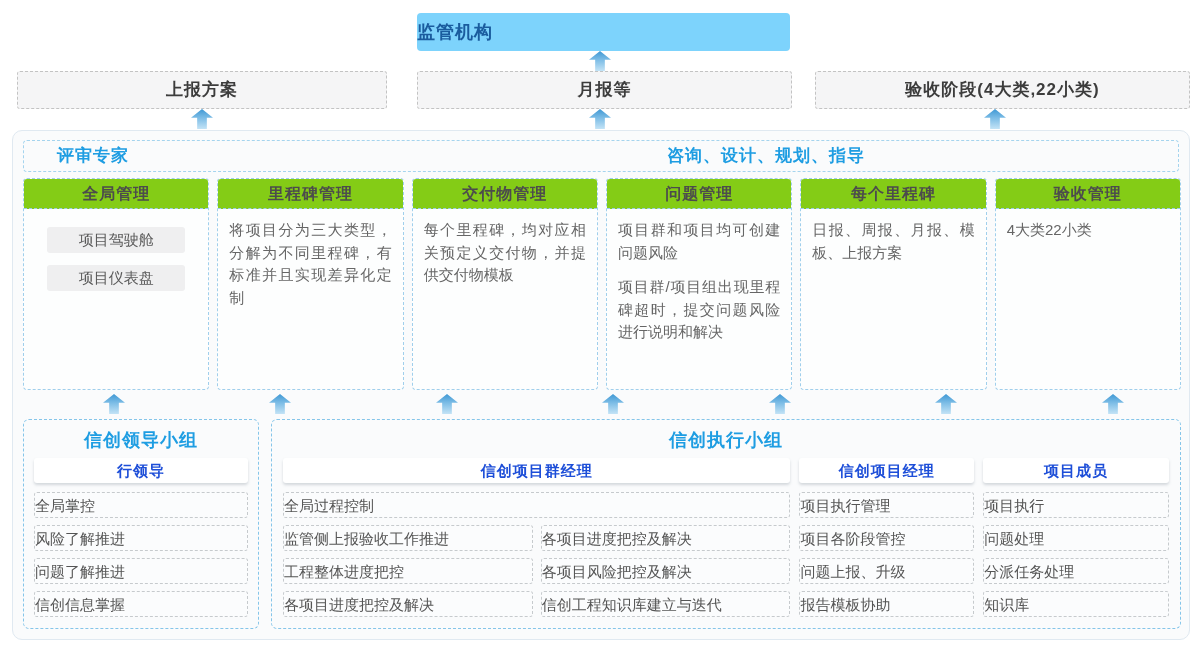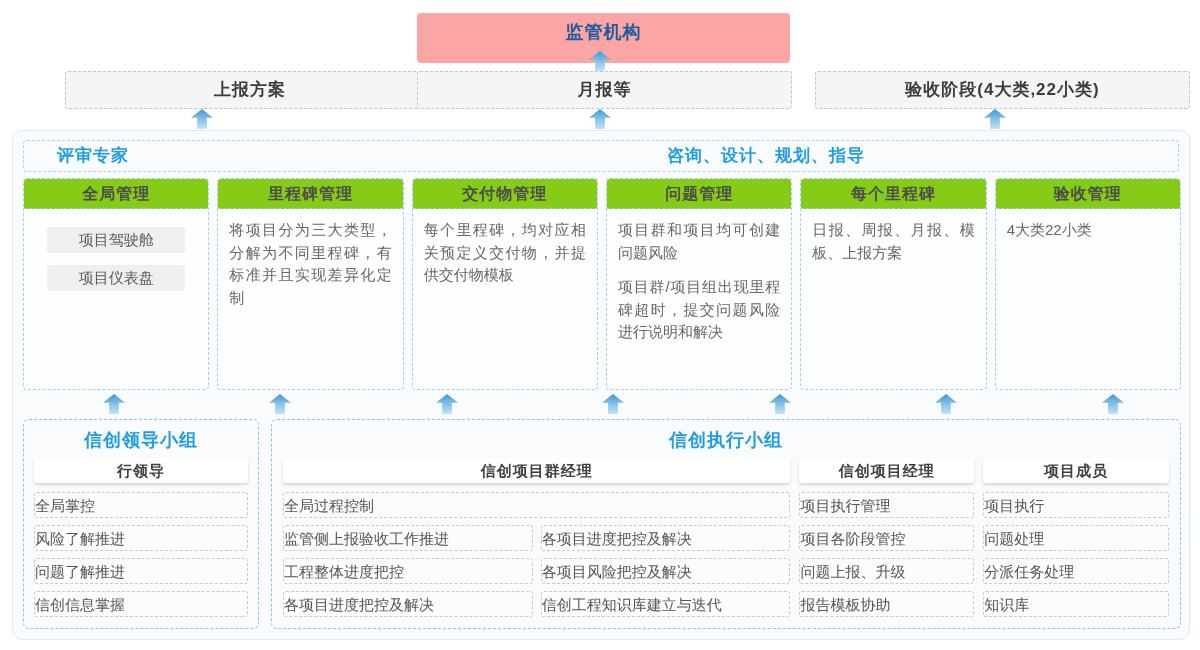"监管机构" .regulator { background: #fca5a5 -> #7dd3fc; height: 50px -> 38px; text-align: center -> none }
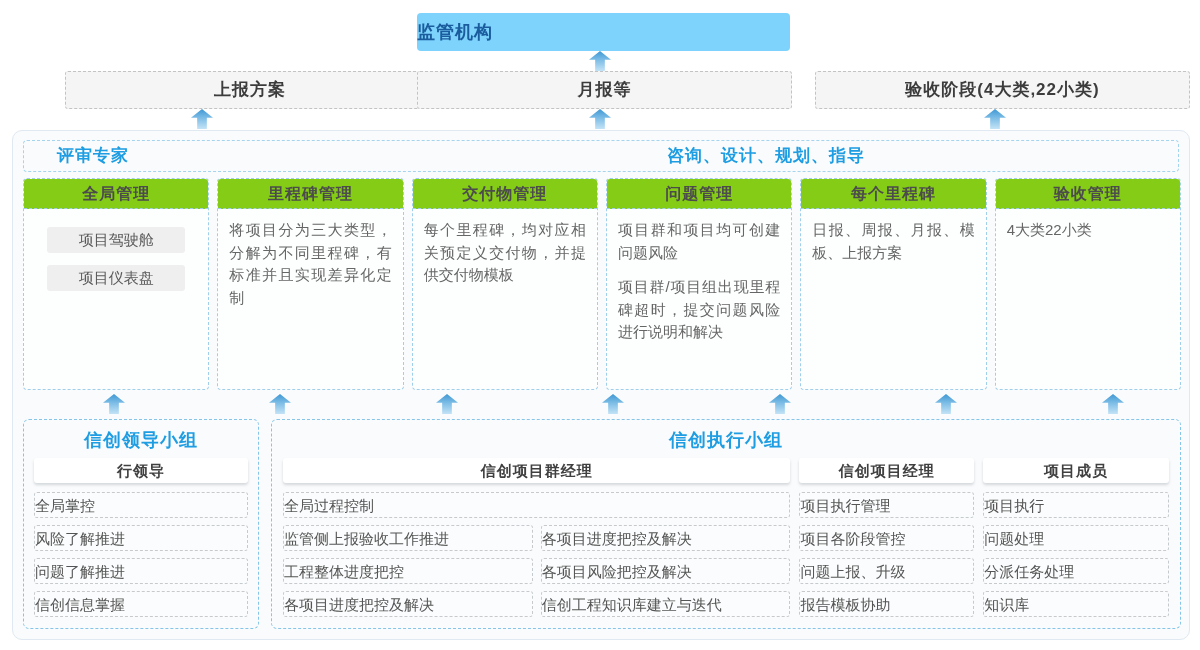"上报方案" .report-1 { margin-left: 48px -> none }
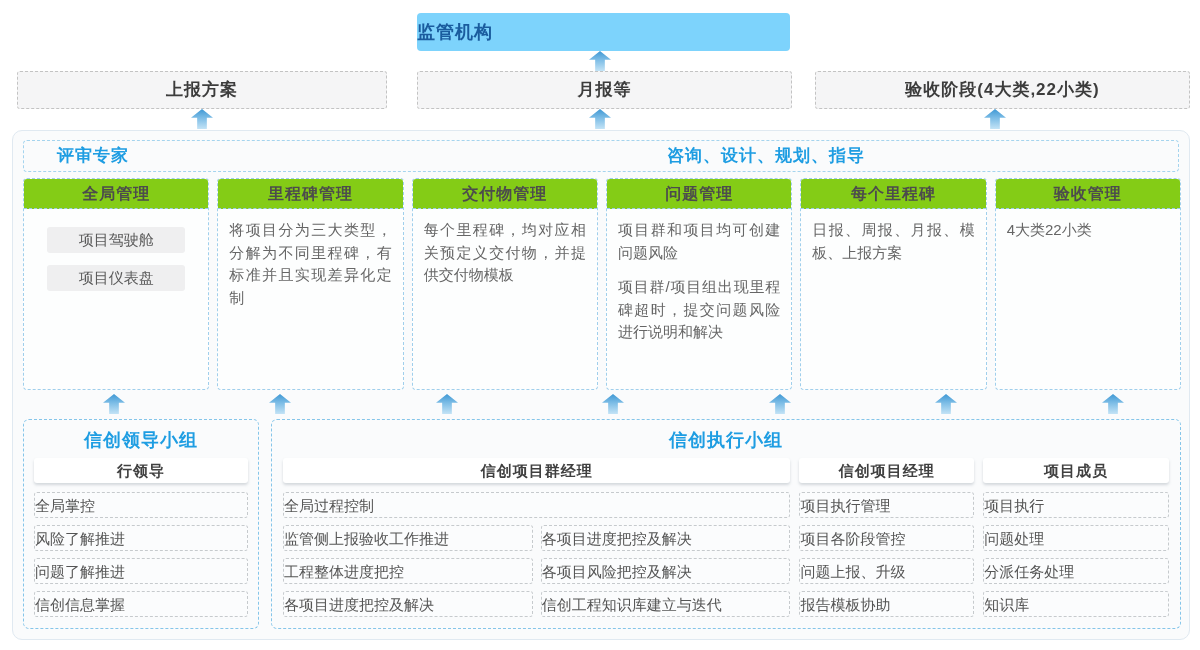"行领导" .role-bar { color: #404040 -> #1d4ed8 }
